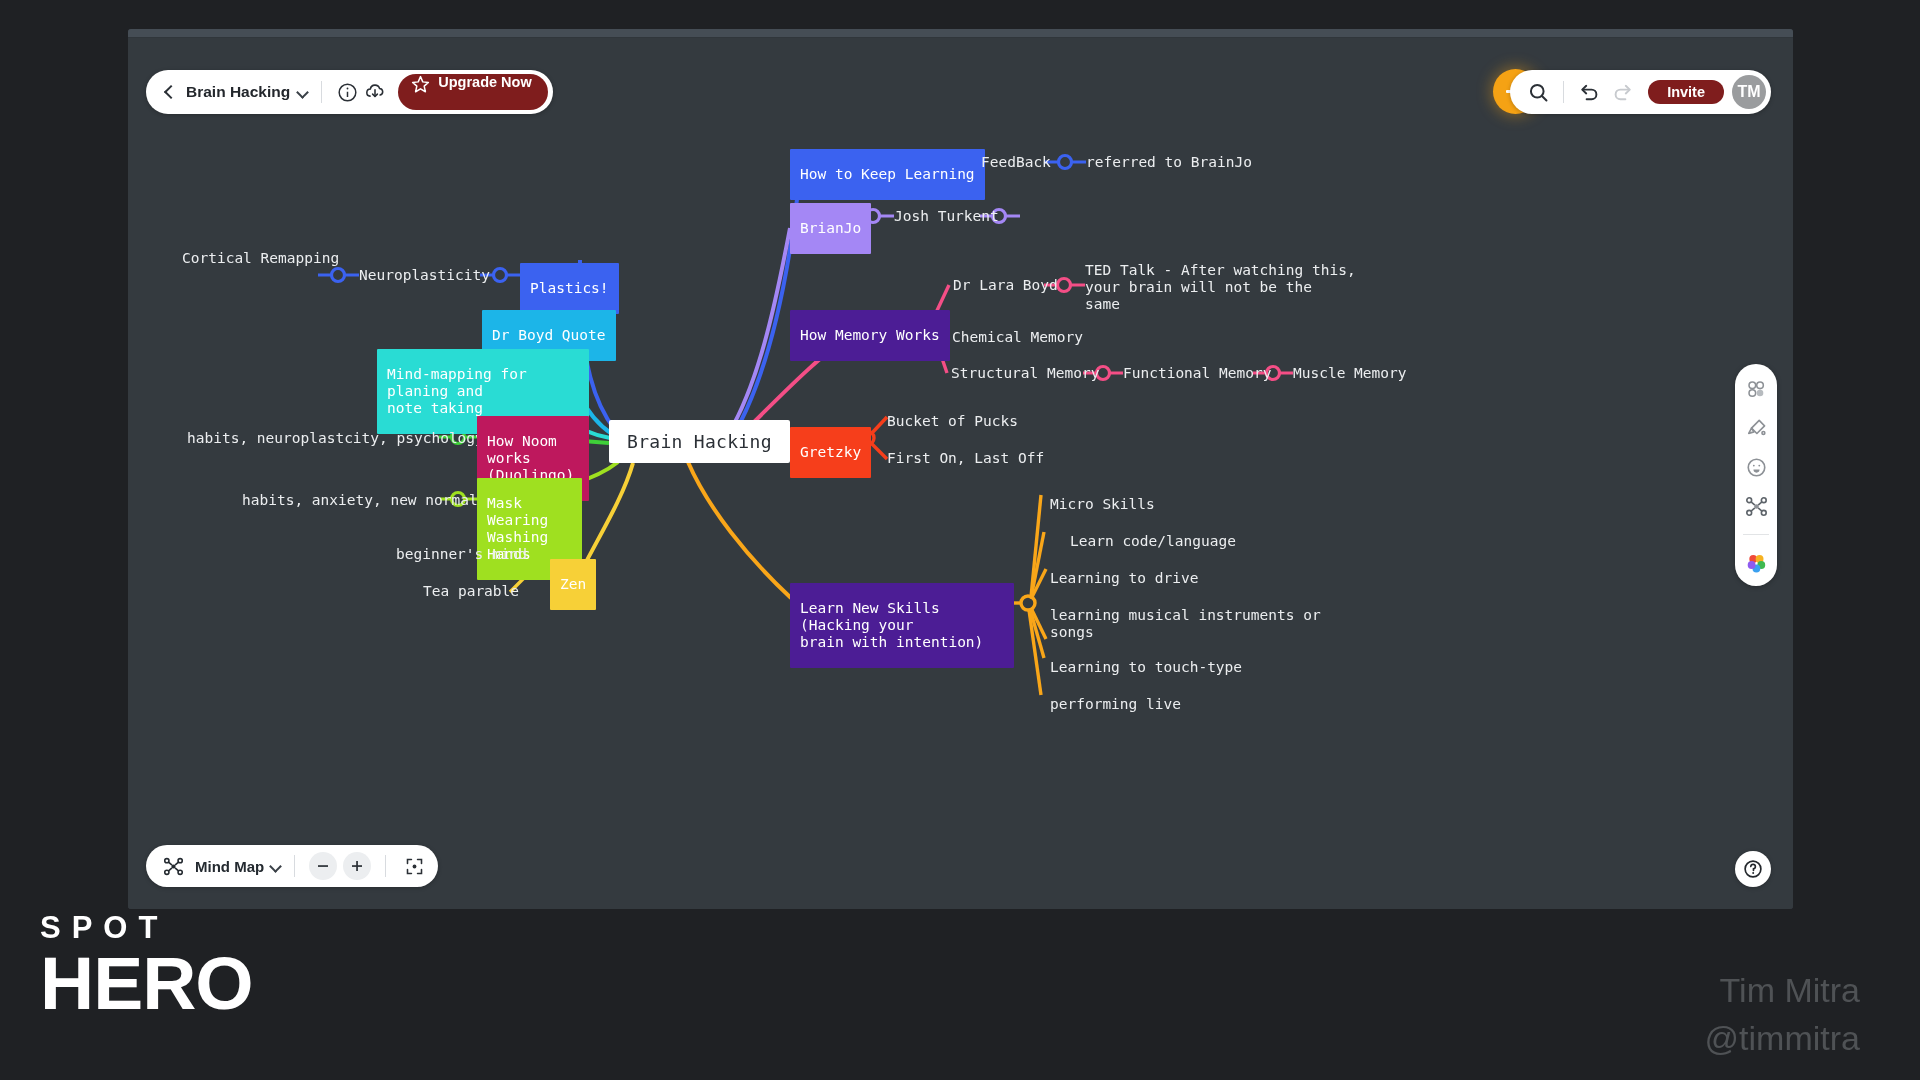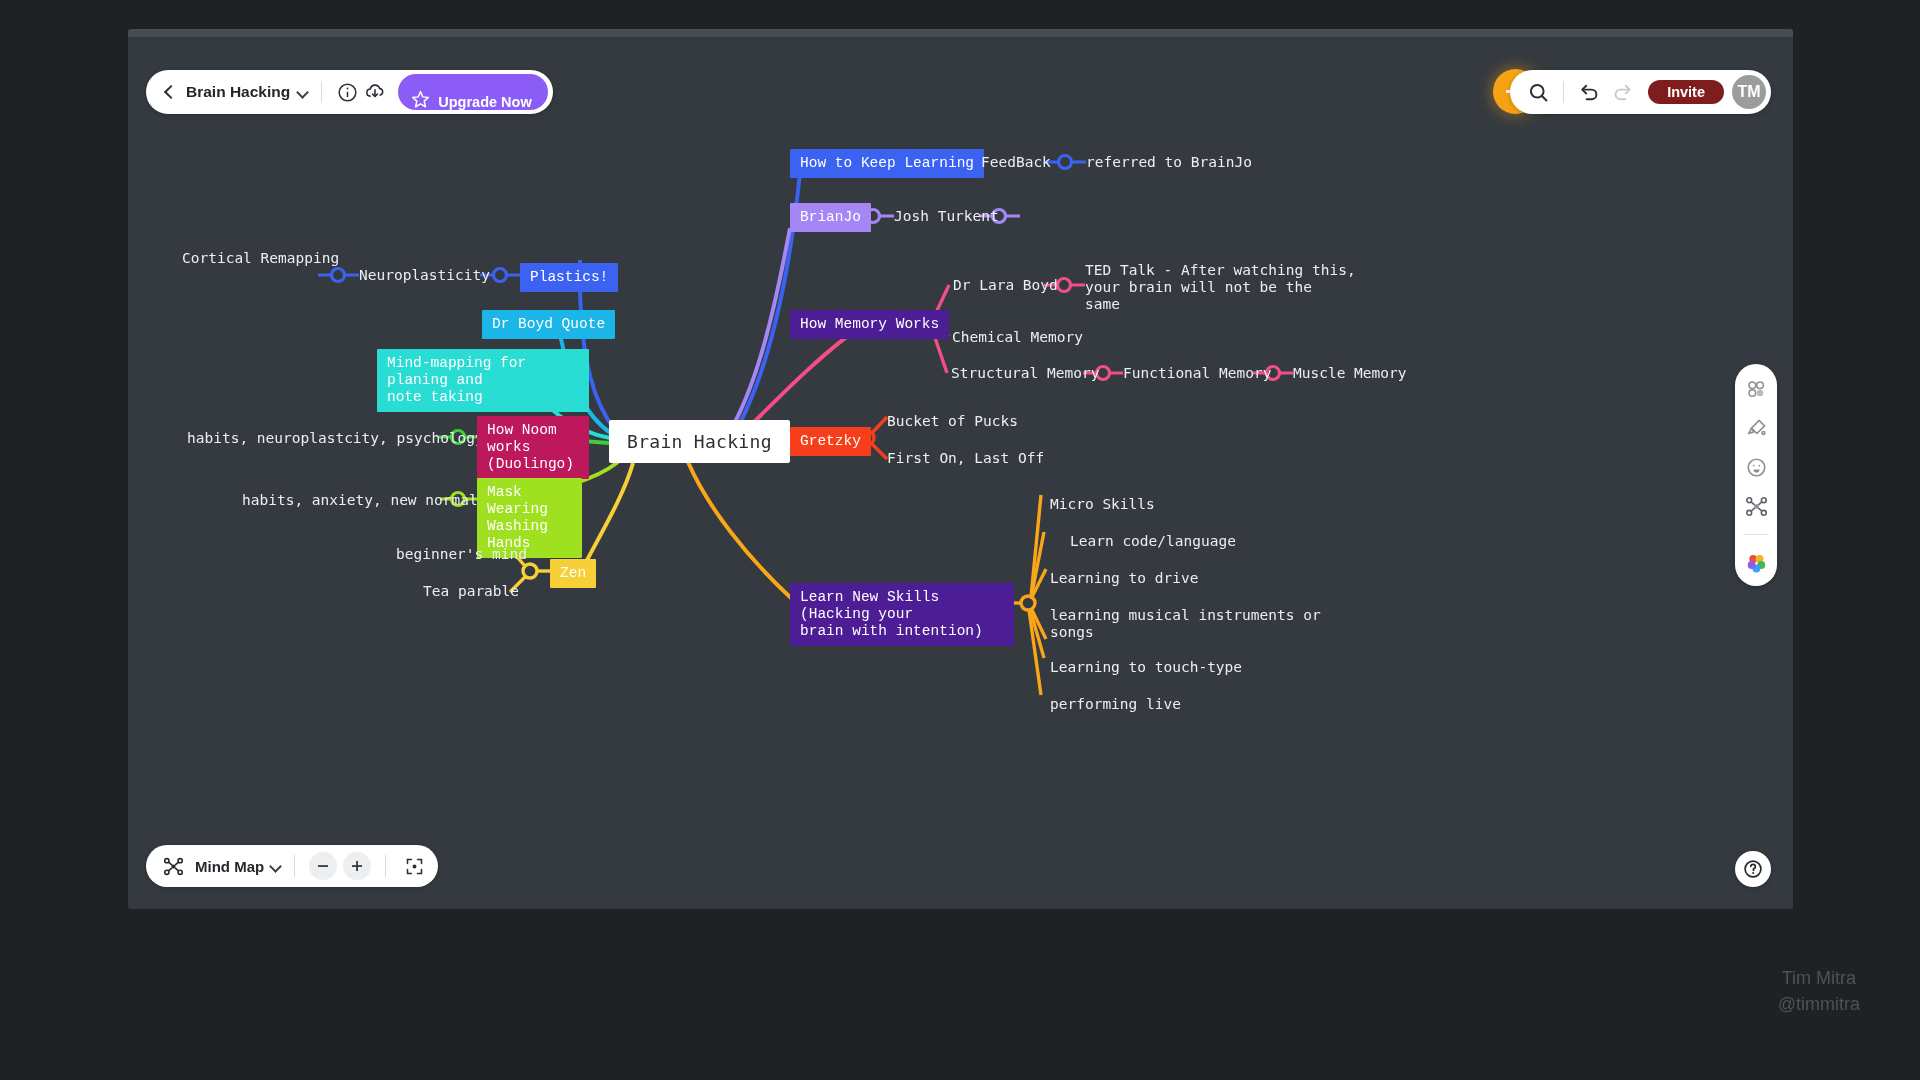"Upgrade Now" .upgrade-btn { align-items: flex-end -> flex-start; background: #8b5cf6 -> #7f1d1d }
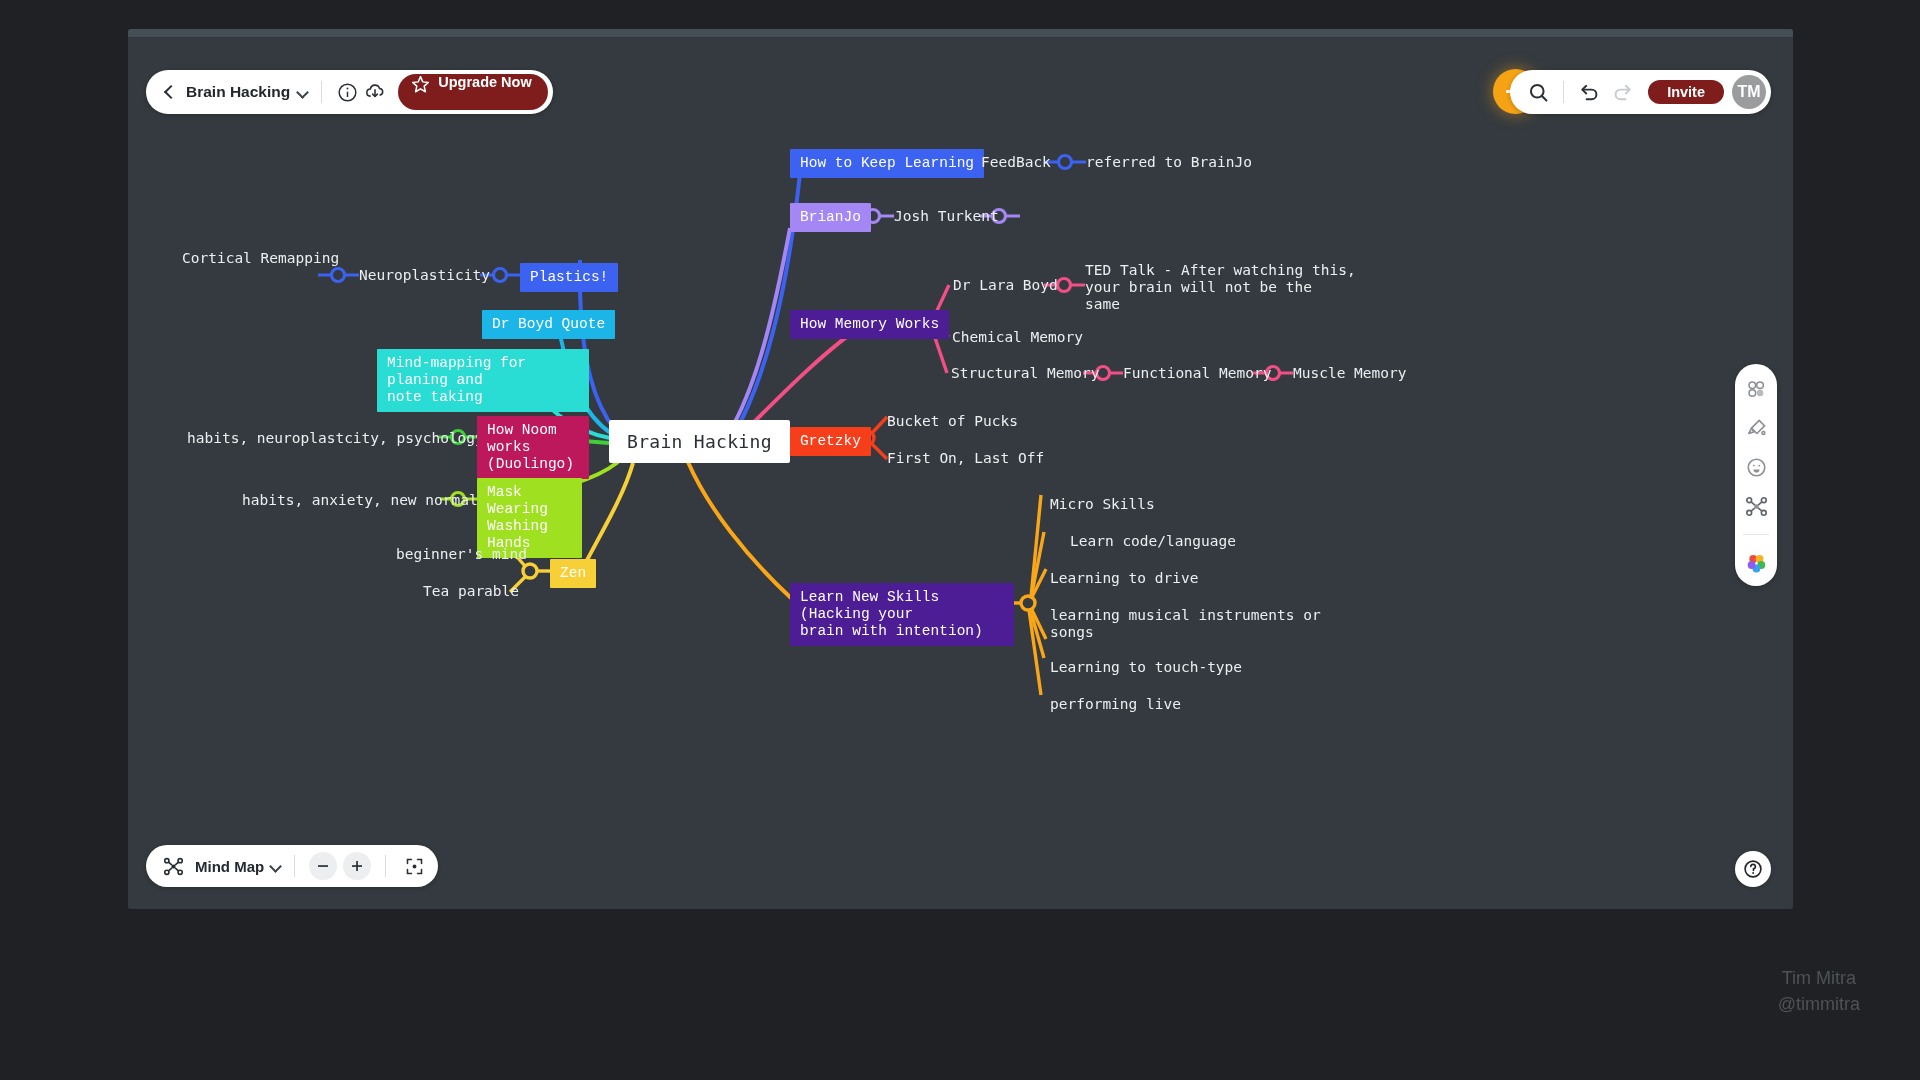"How to Keep Learning" .node.box { font-family: Liberation Mono, monospace -> none; padding: 6px 10px -> 17px 10px }
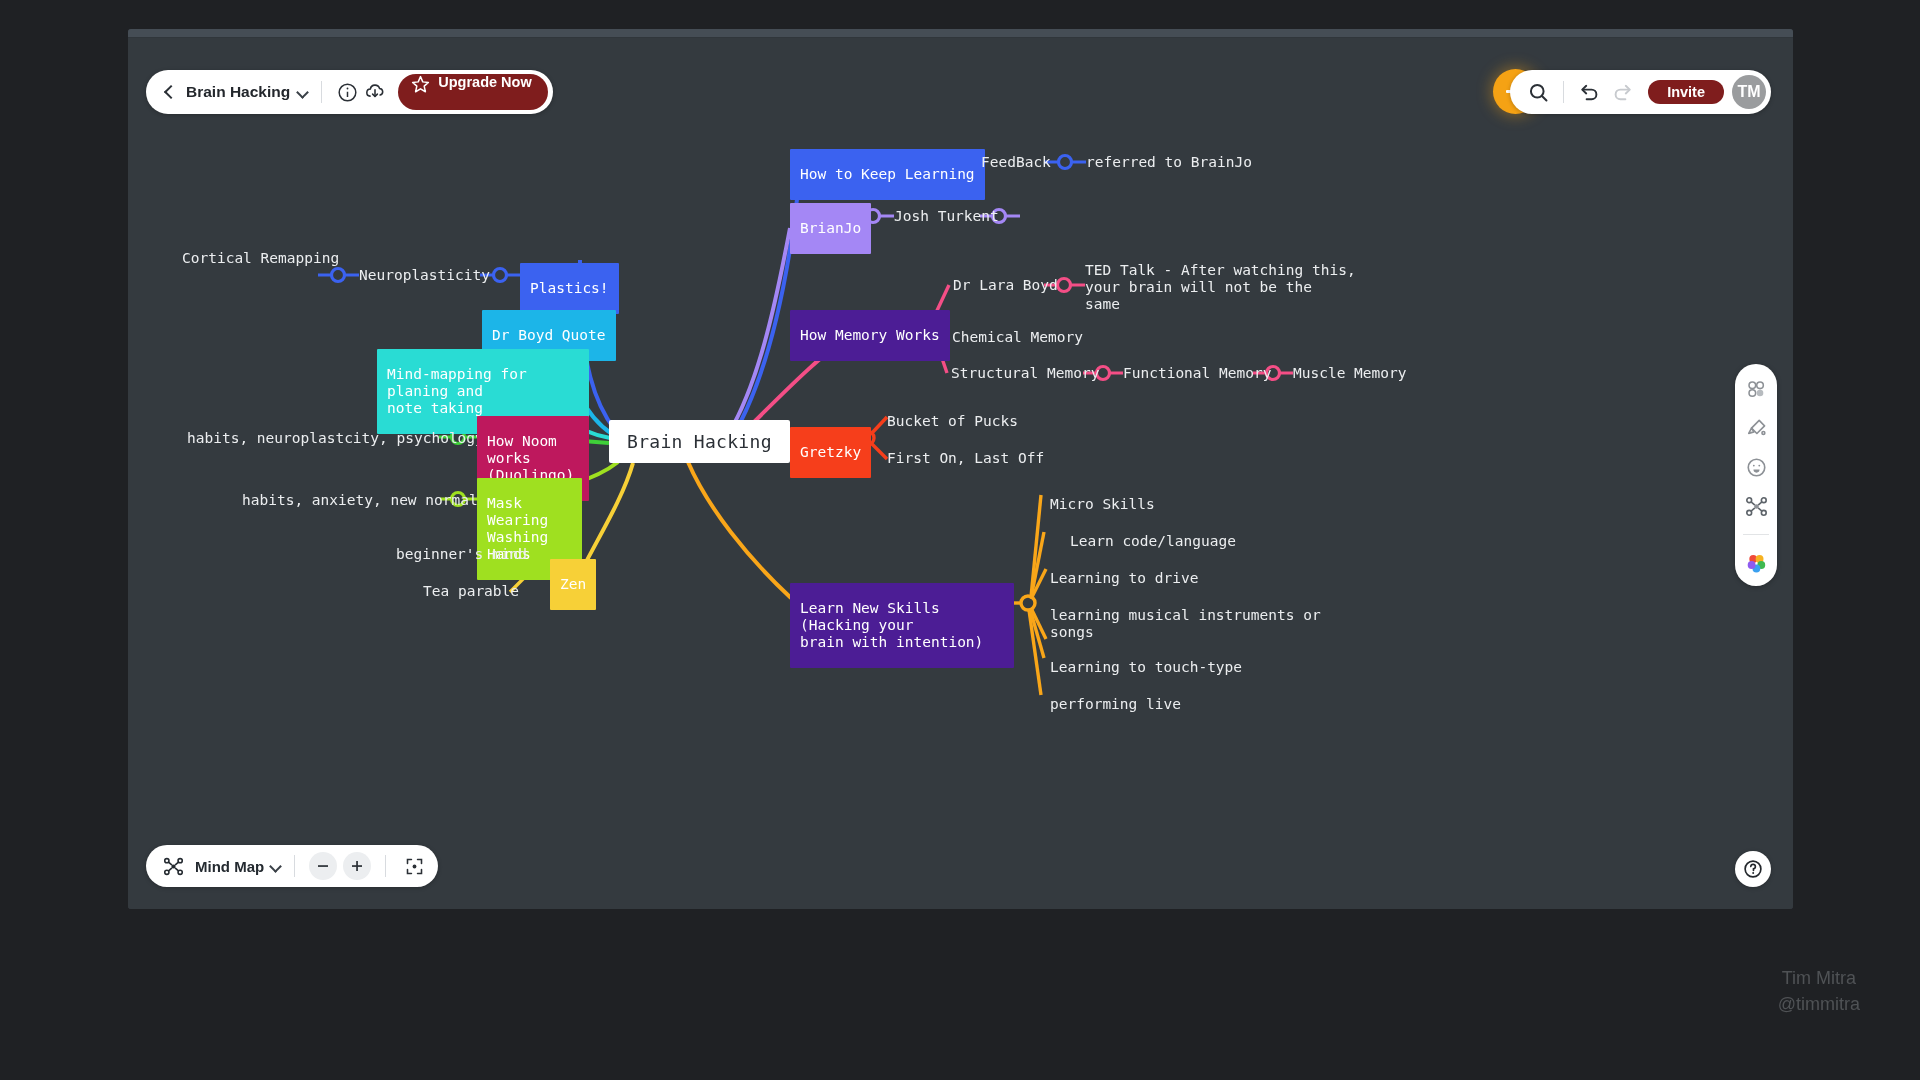"SPOT" div.spot { html: none -> <div> <div>SPOT</div> <div>HERO</div> </div> }
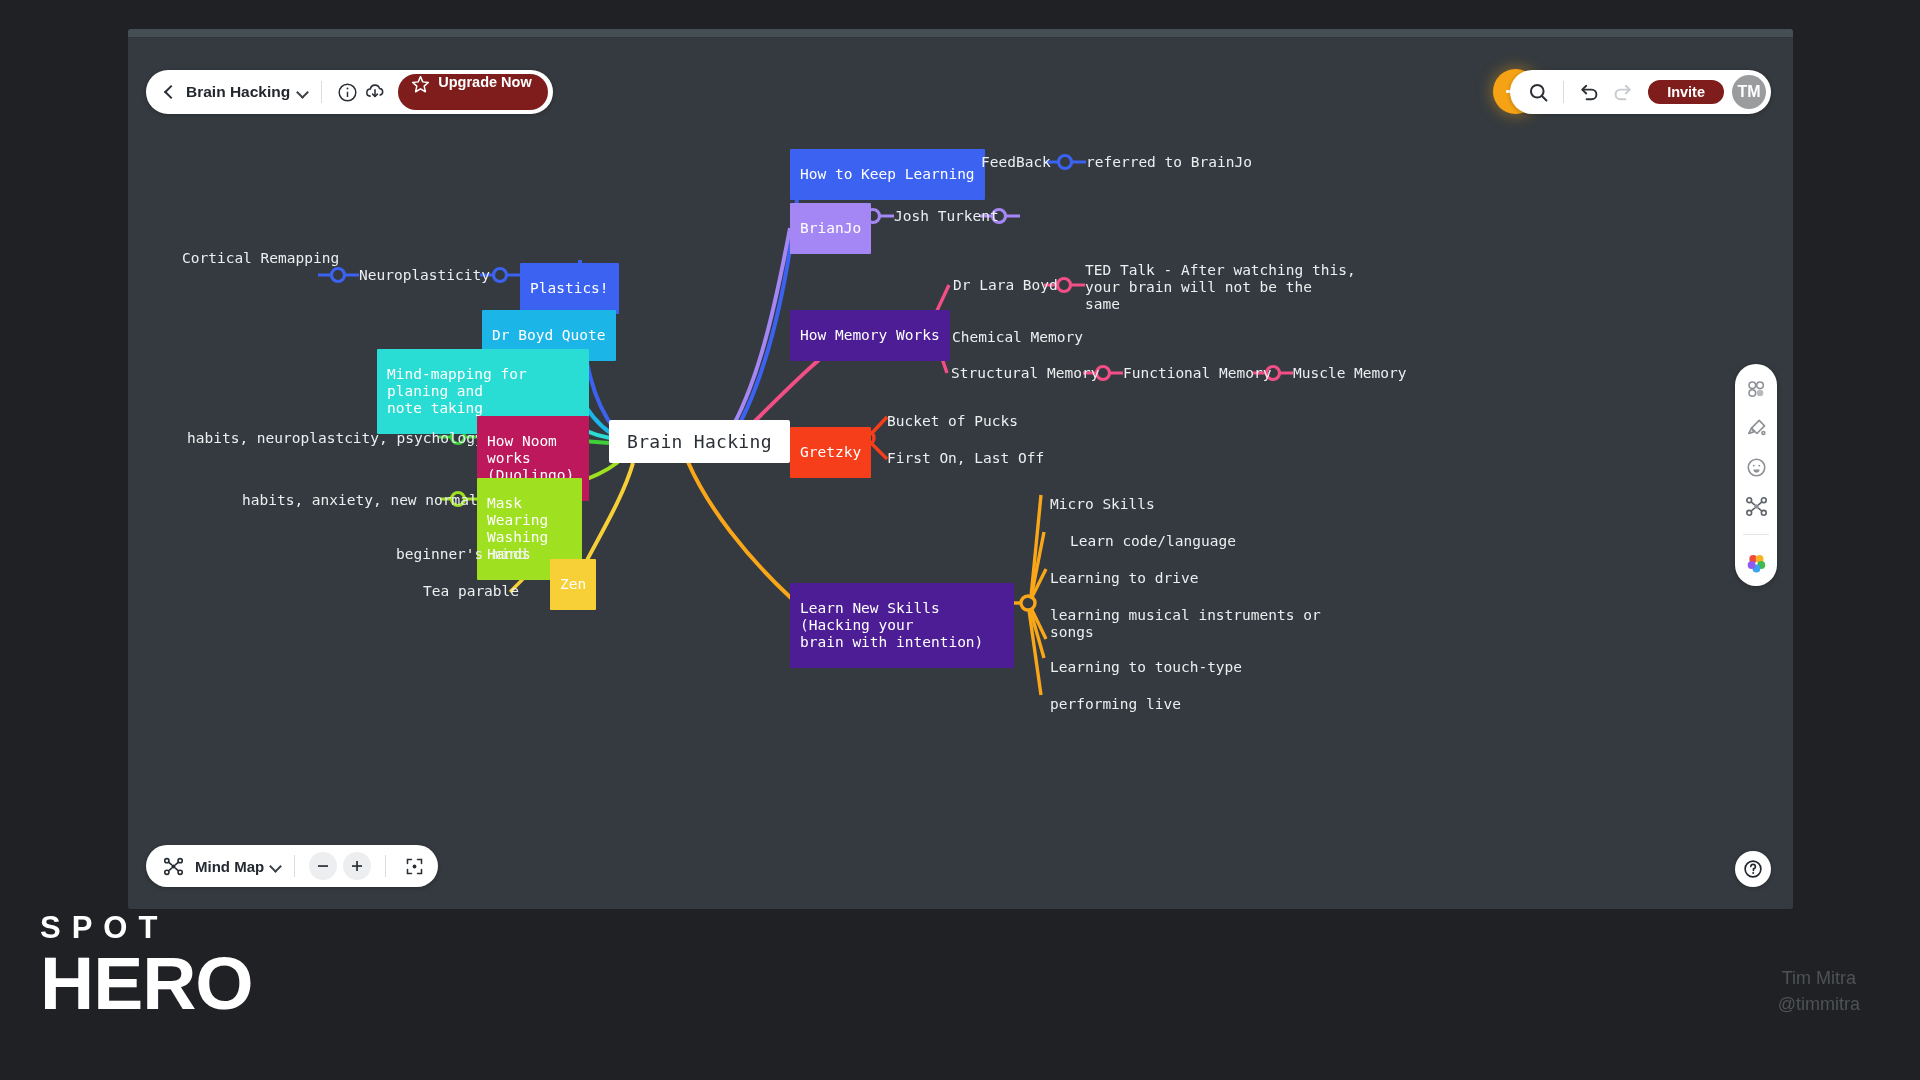"Tim Mitra" .attrib { font-size: 18px -> 34px; text-align: center -> right }
